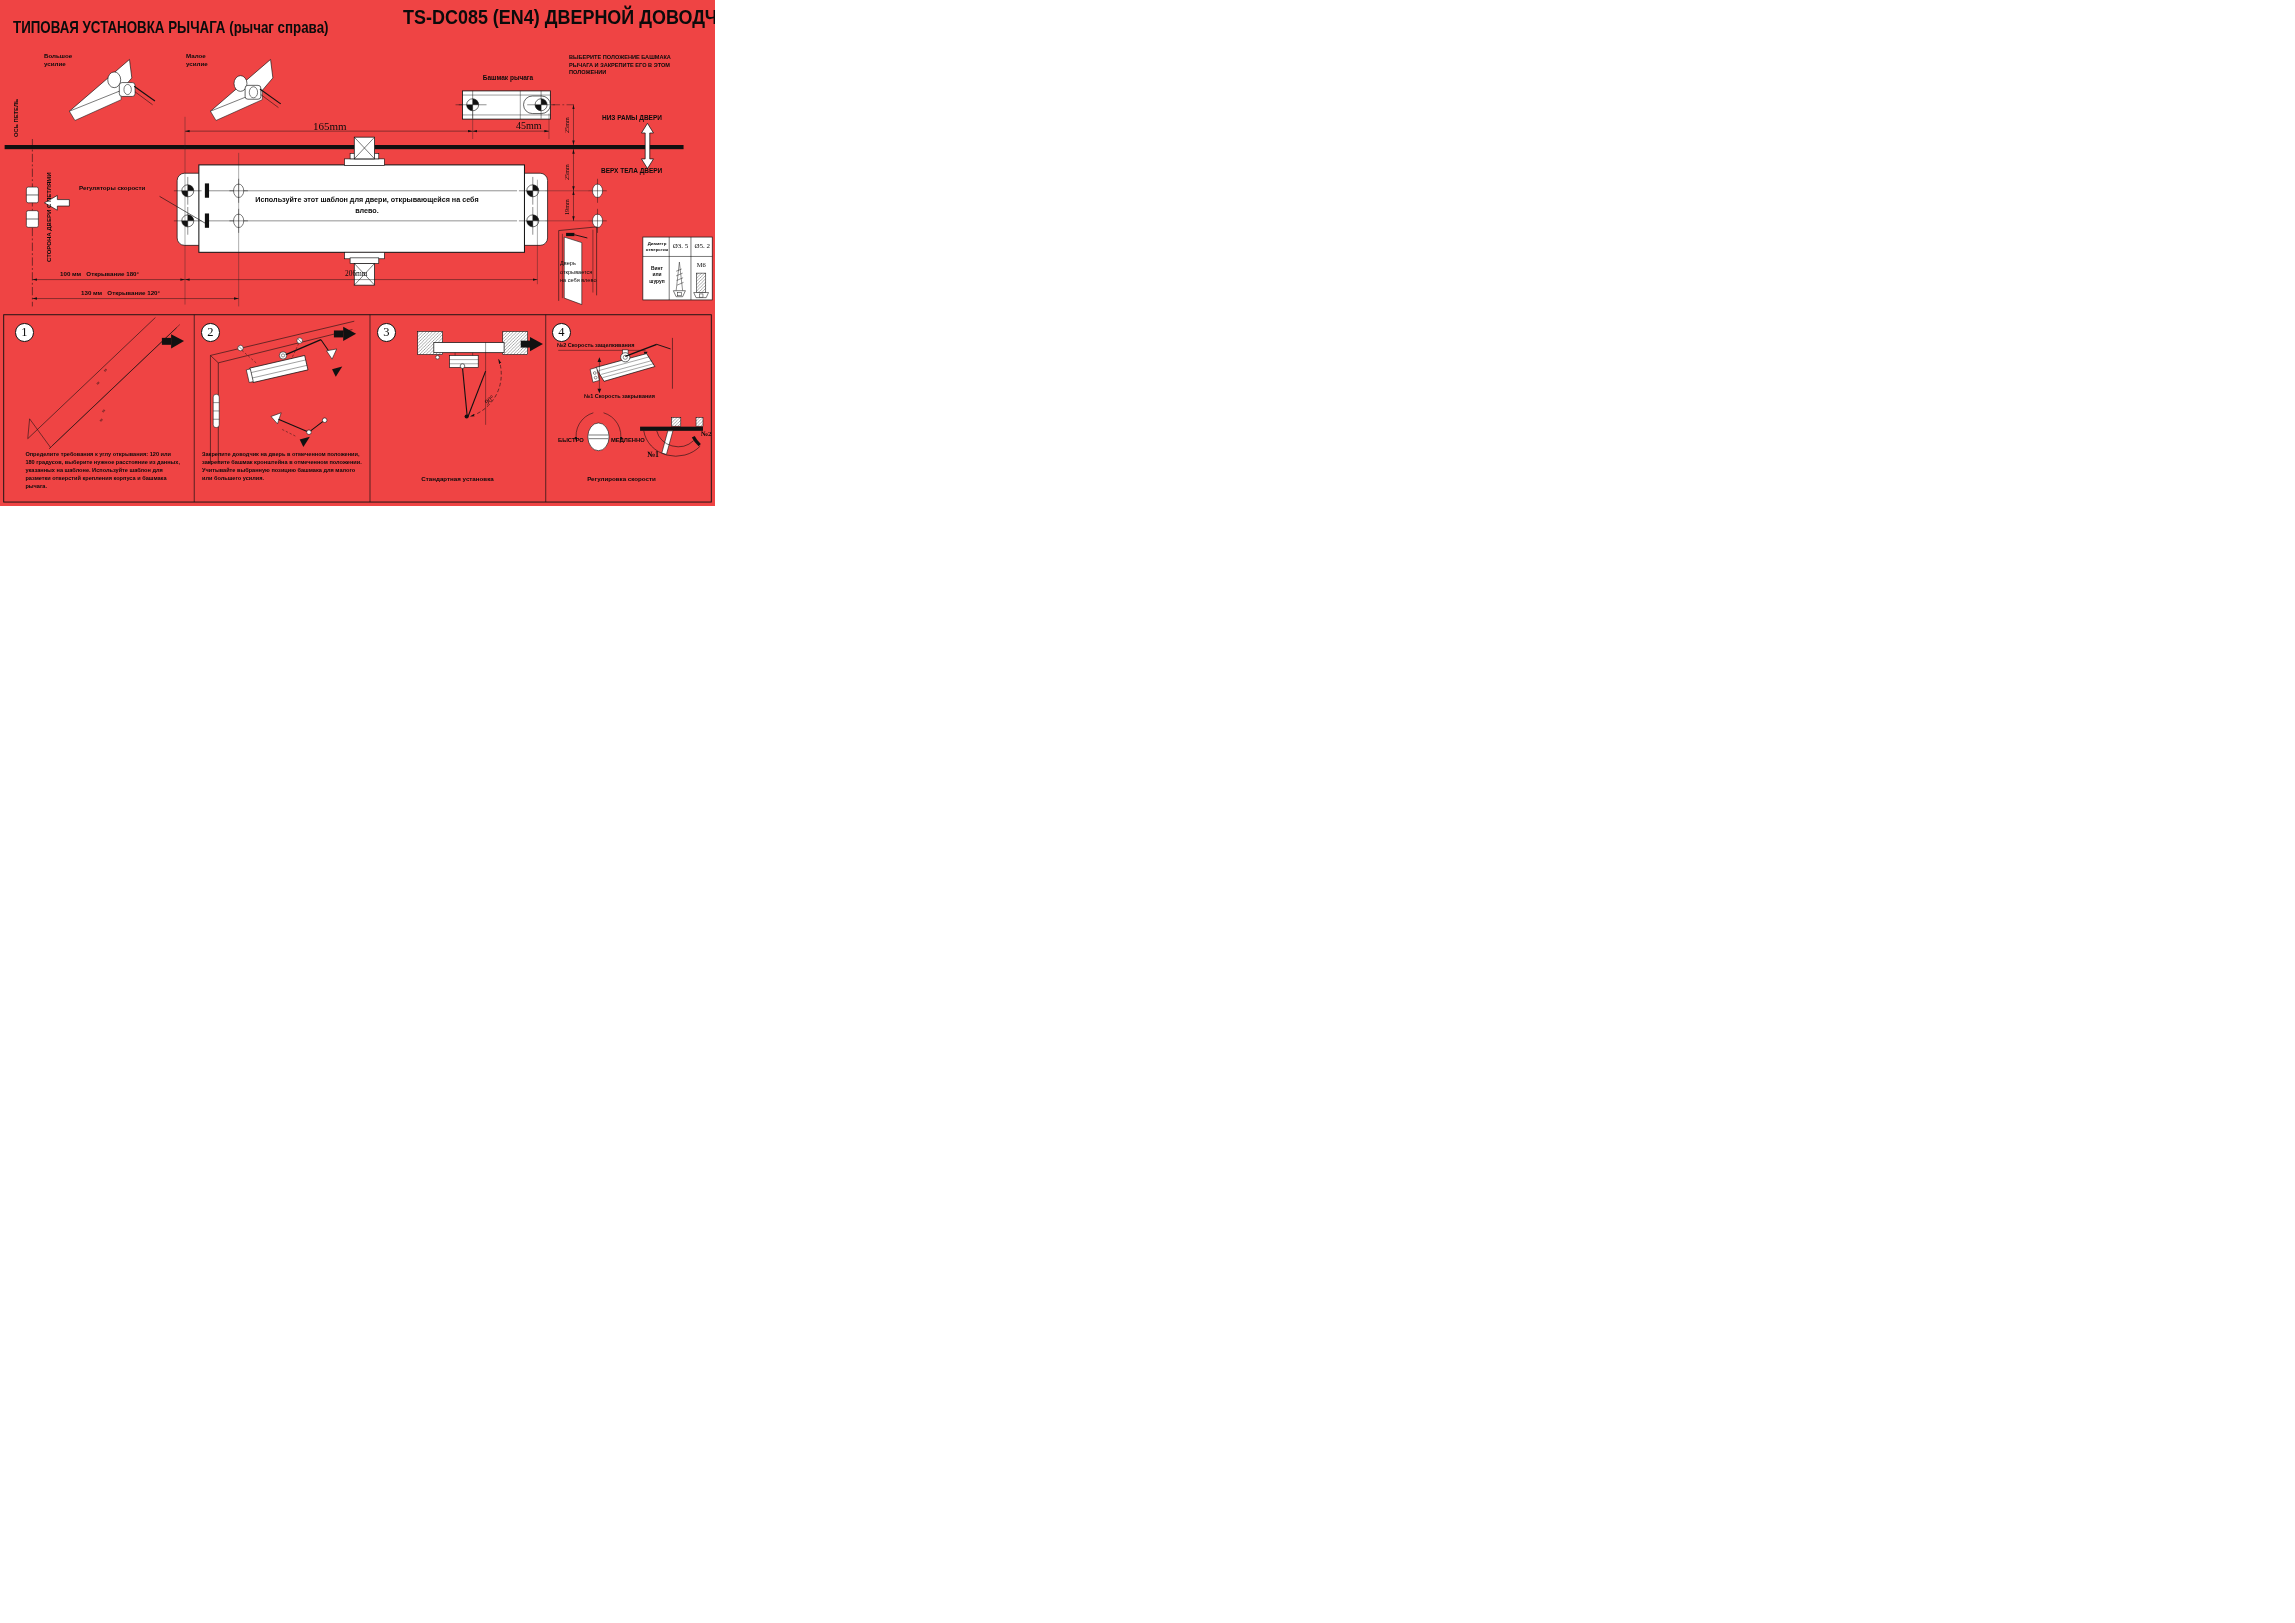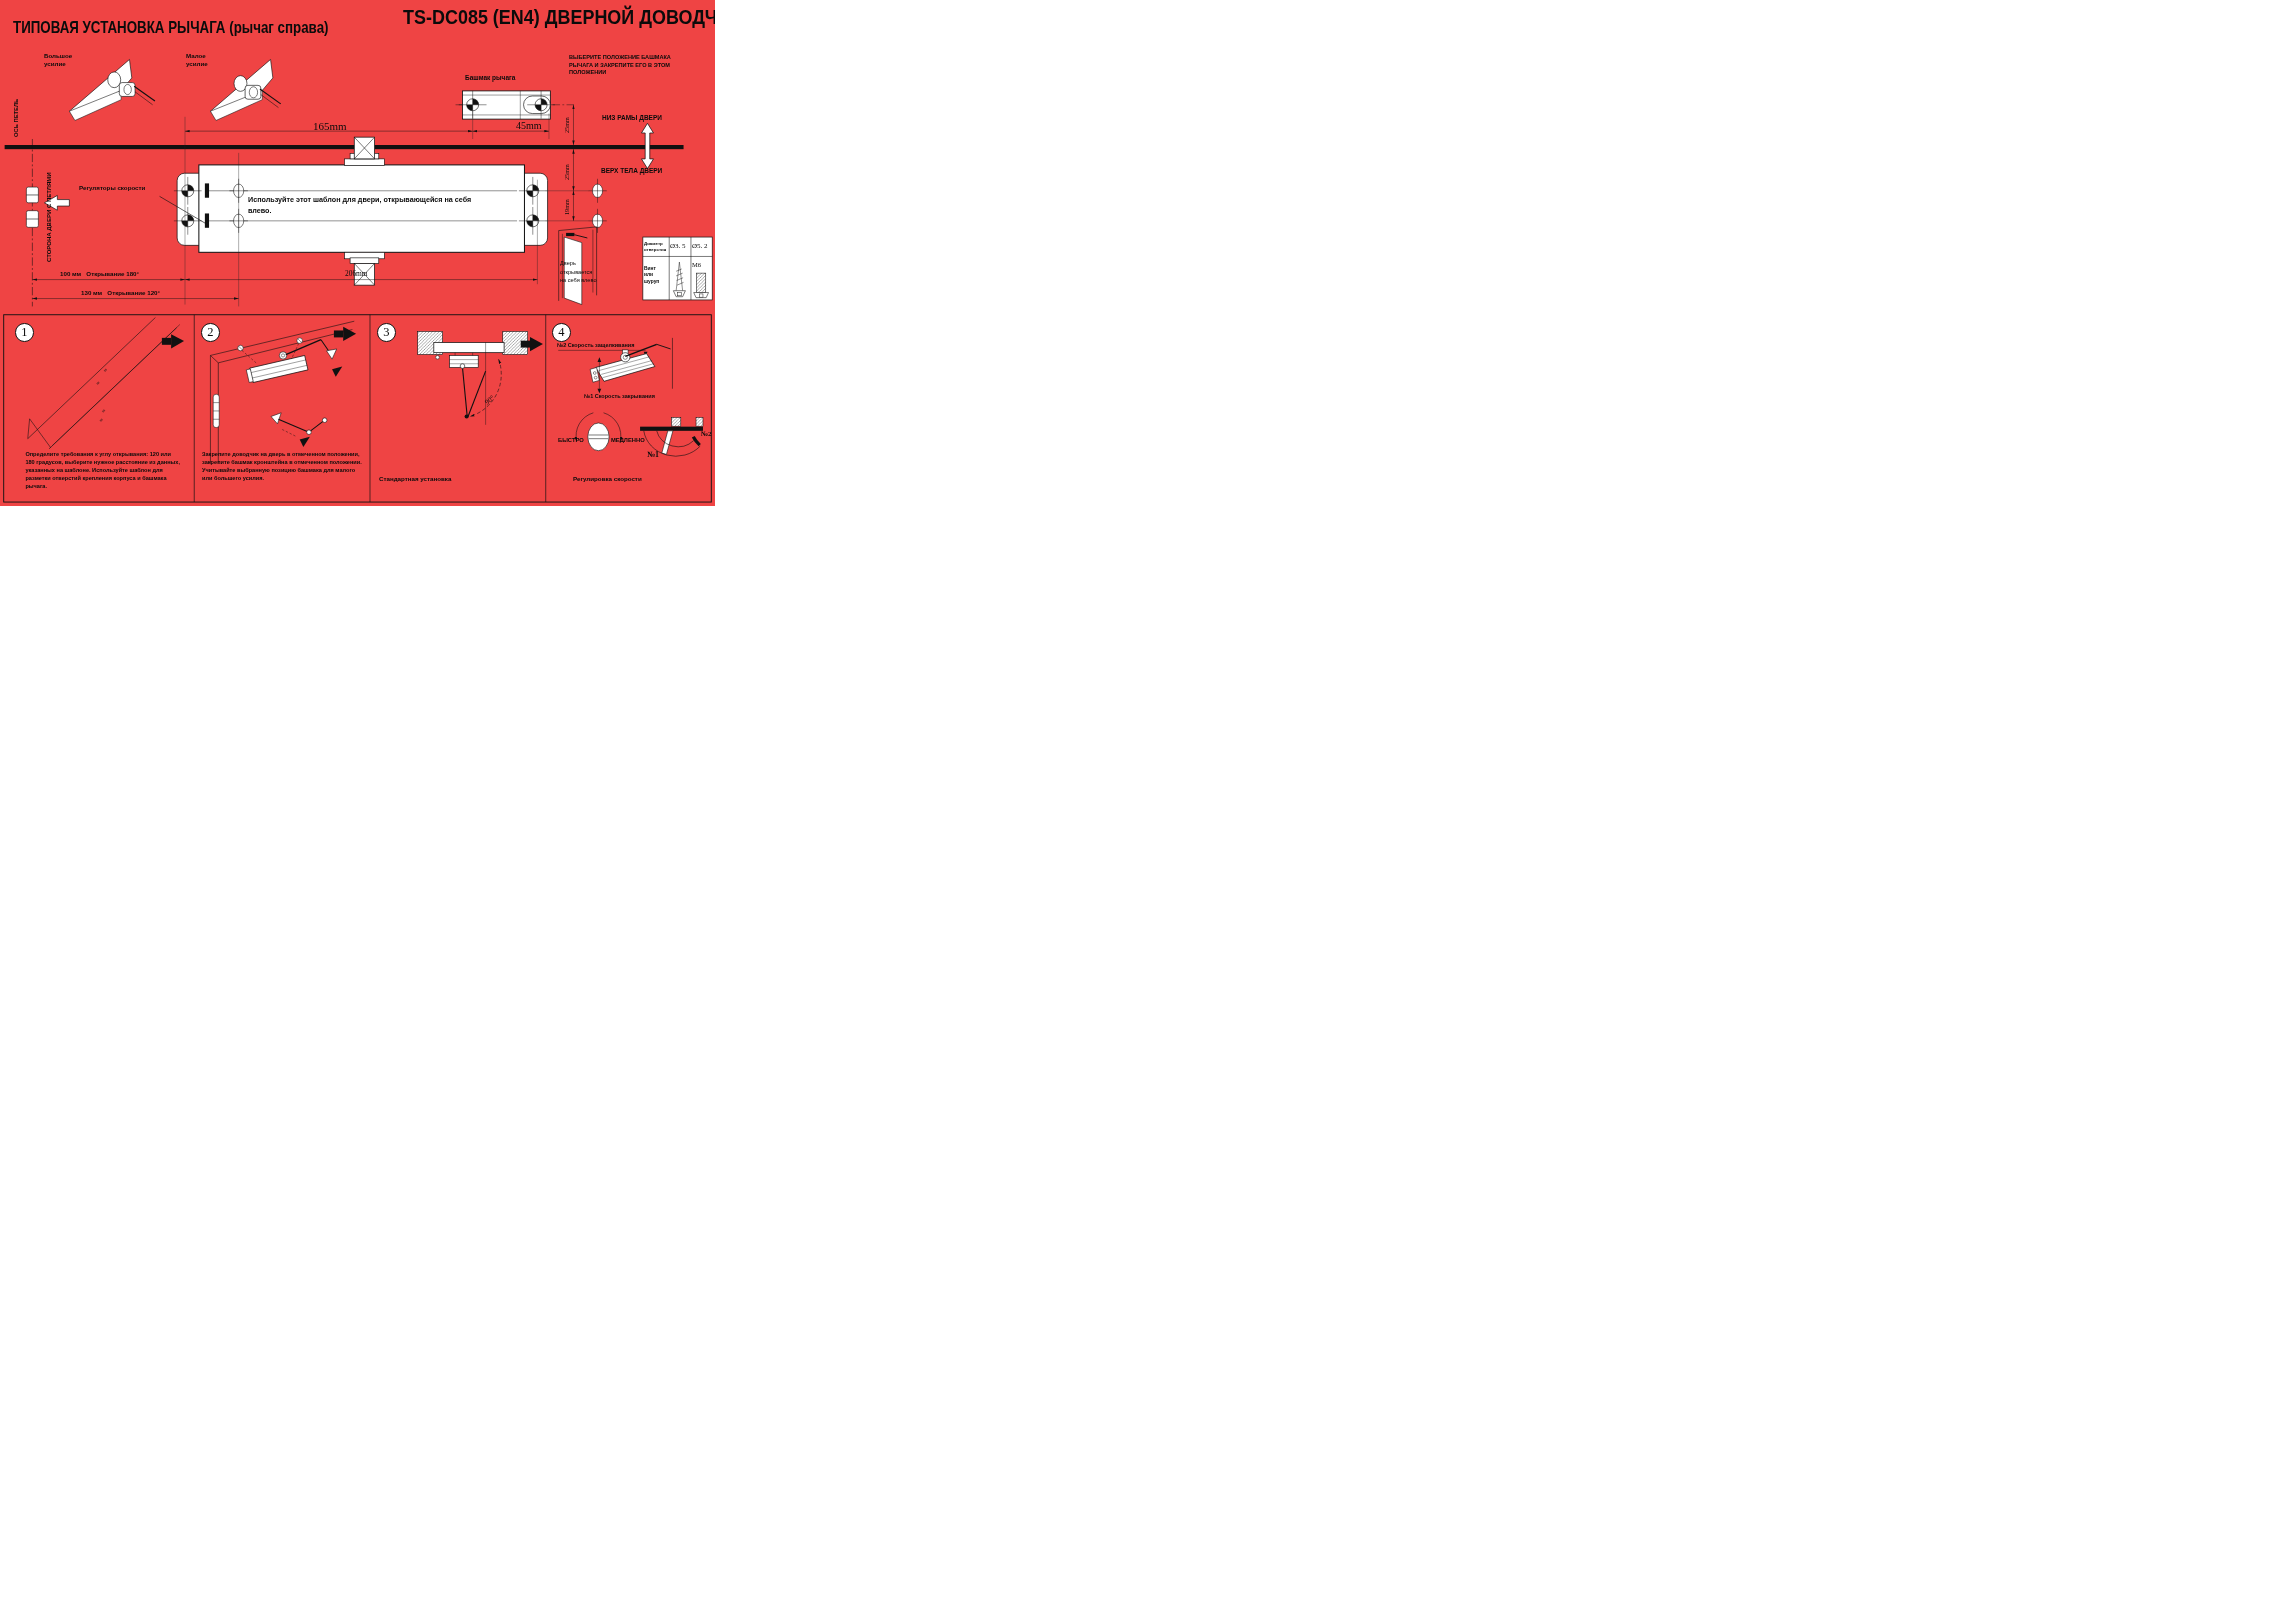"Используйте этот шаблон для двери," .ctr { text-align: left -> center }
